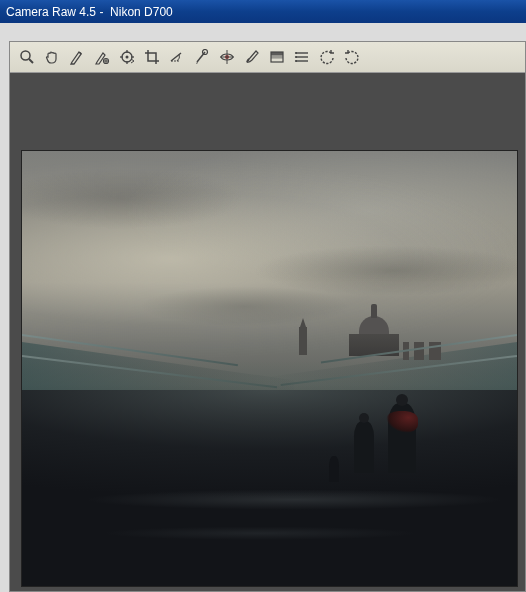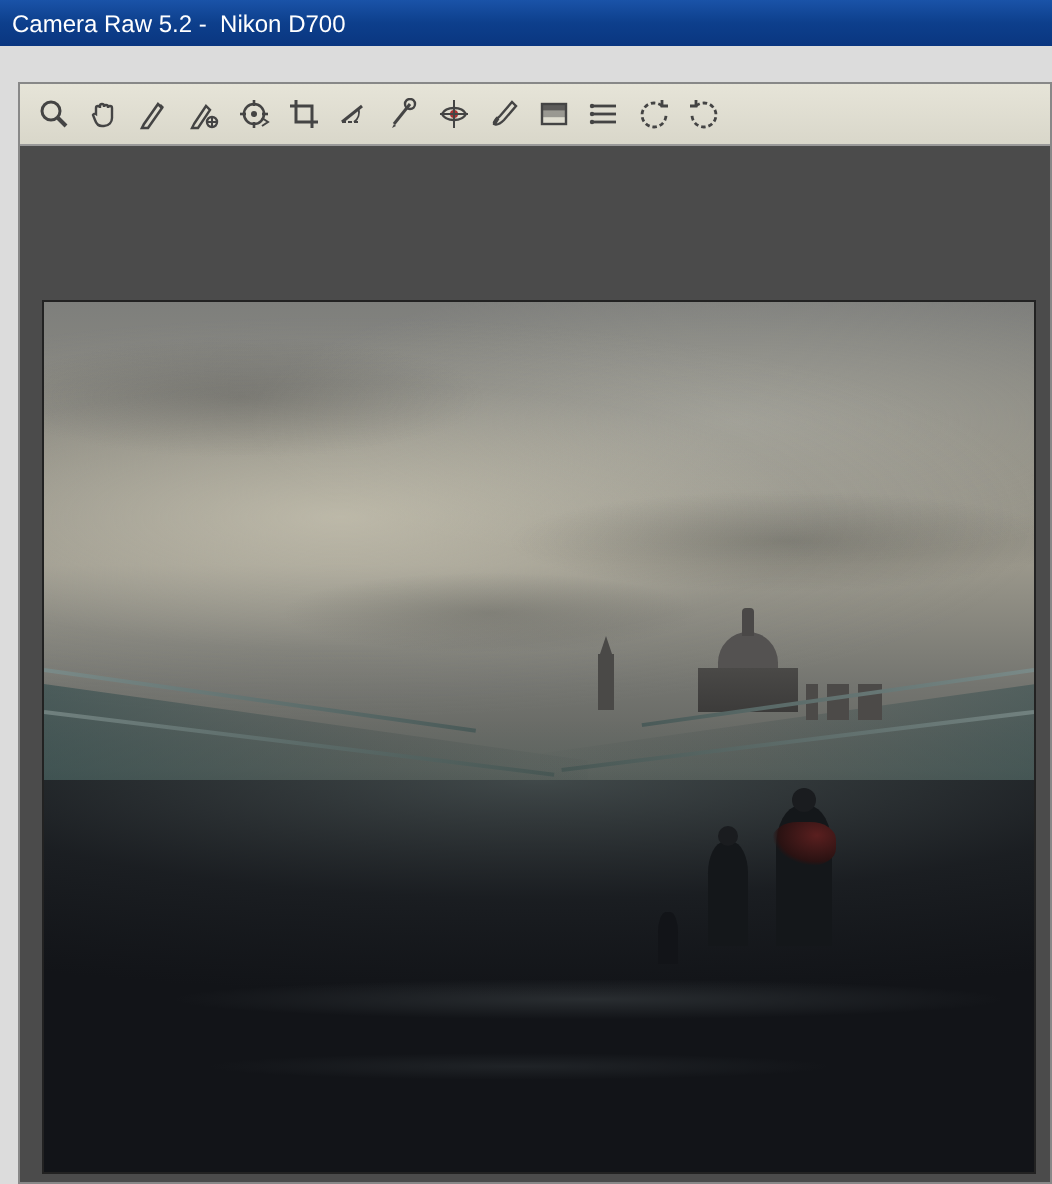"Camera Raw 5.2" span { text: 5.2 -> 4.5 }
